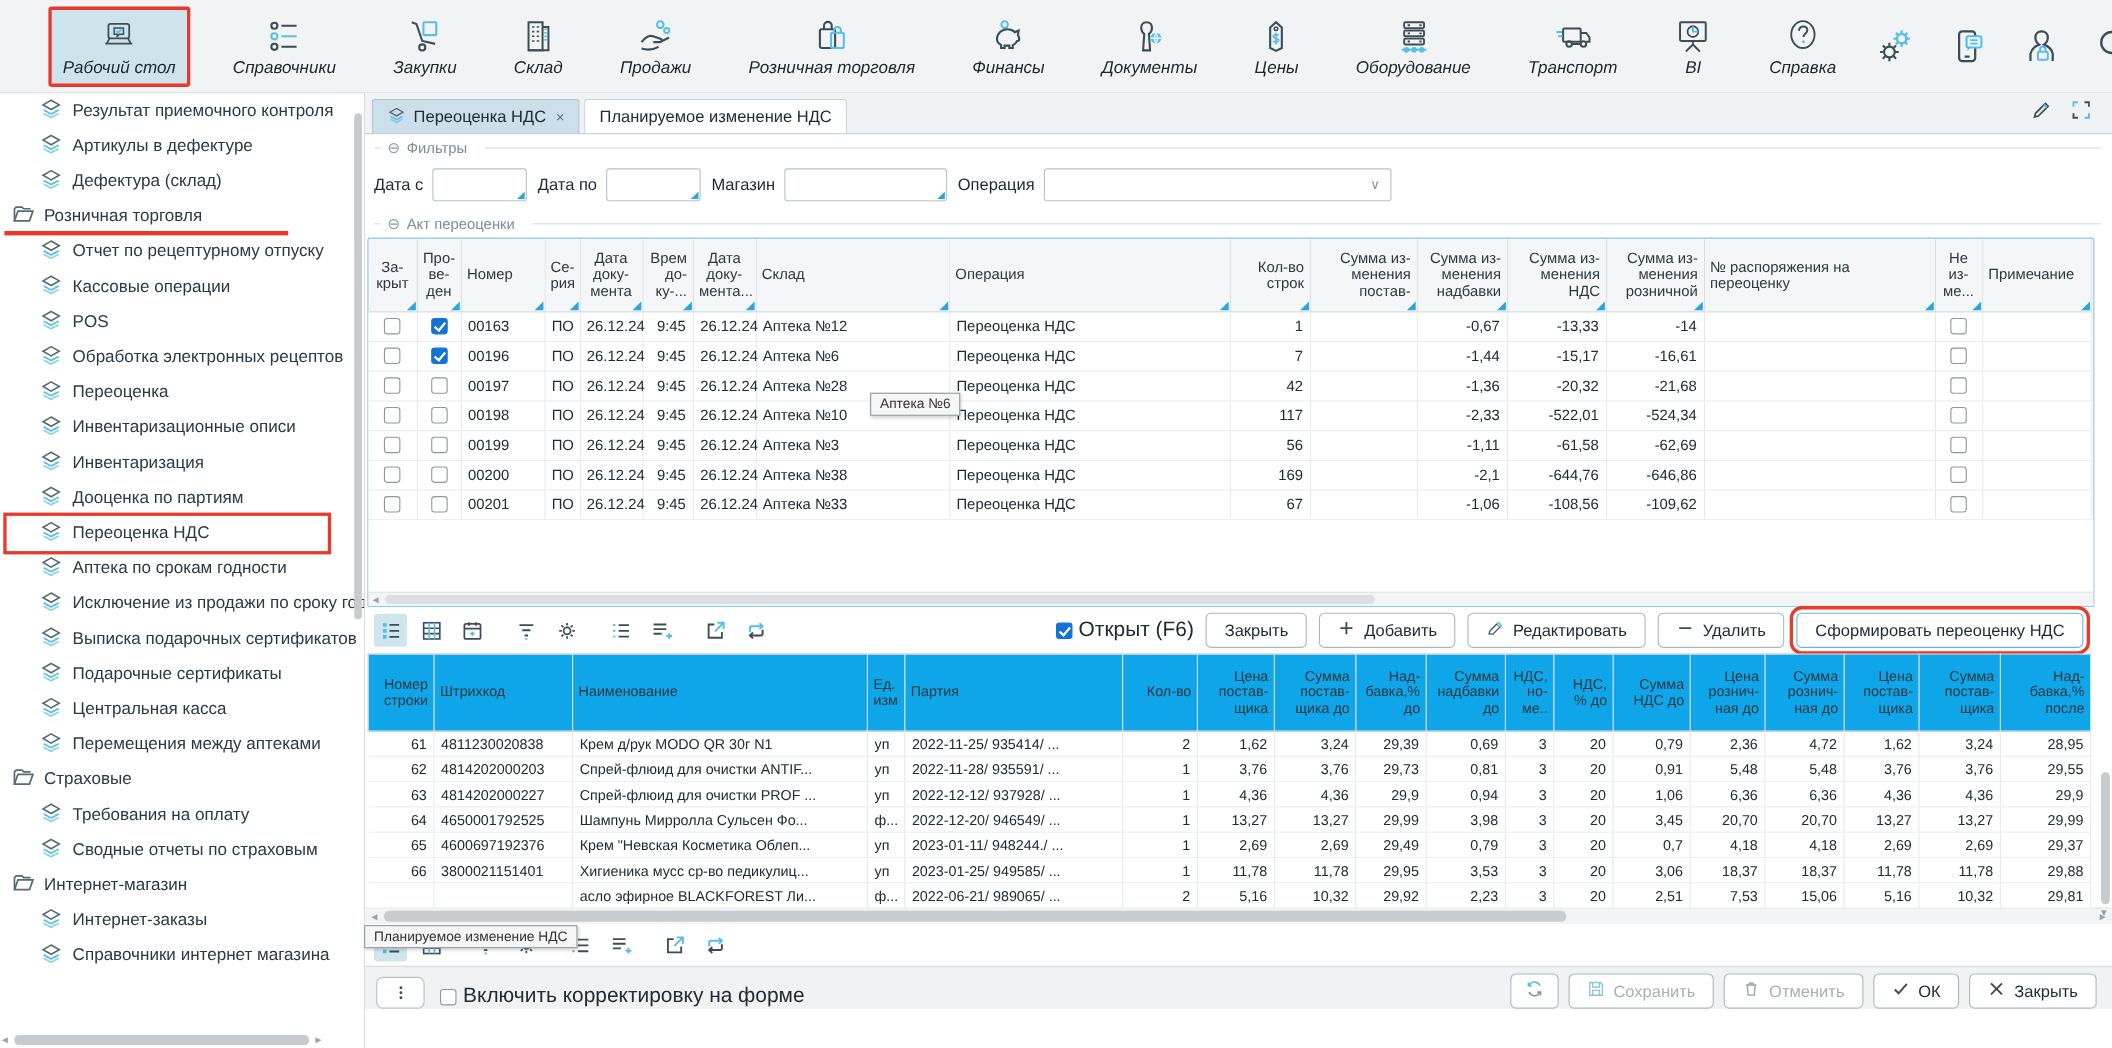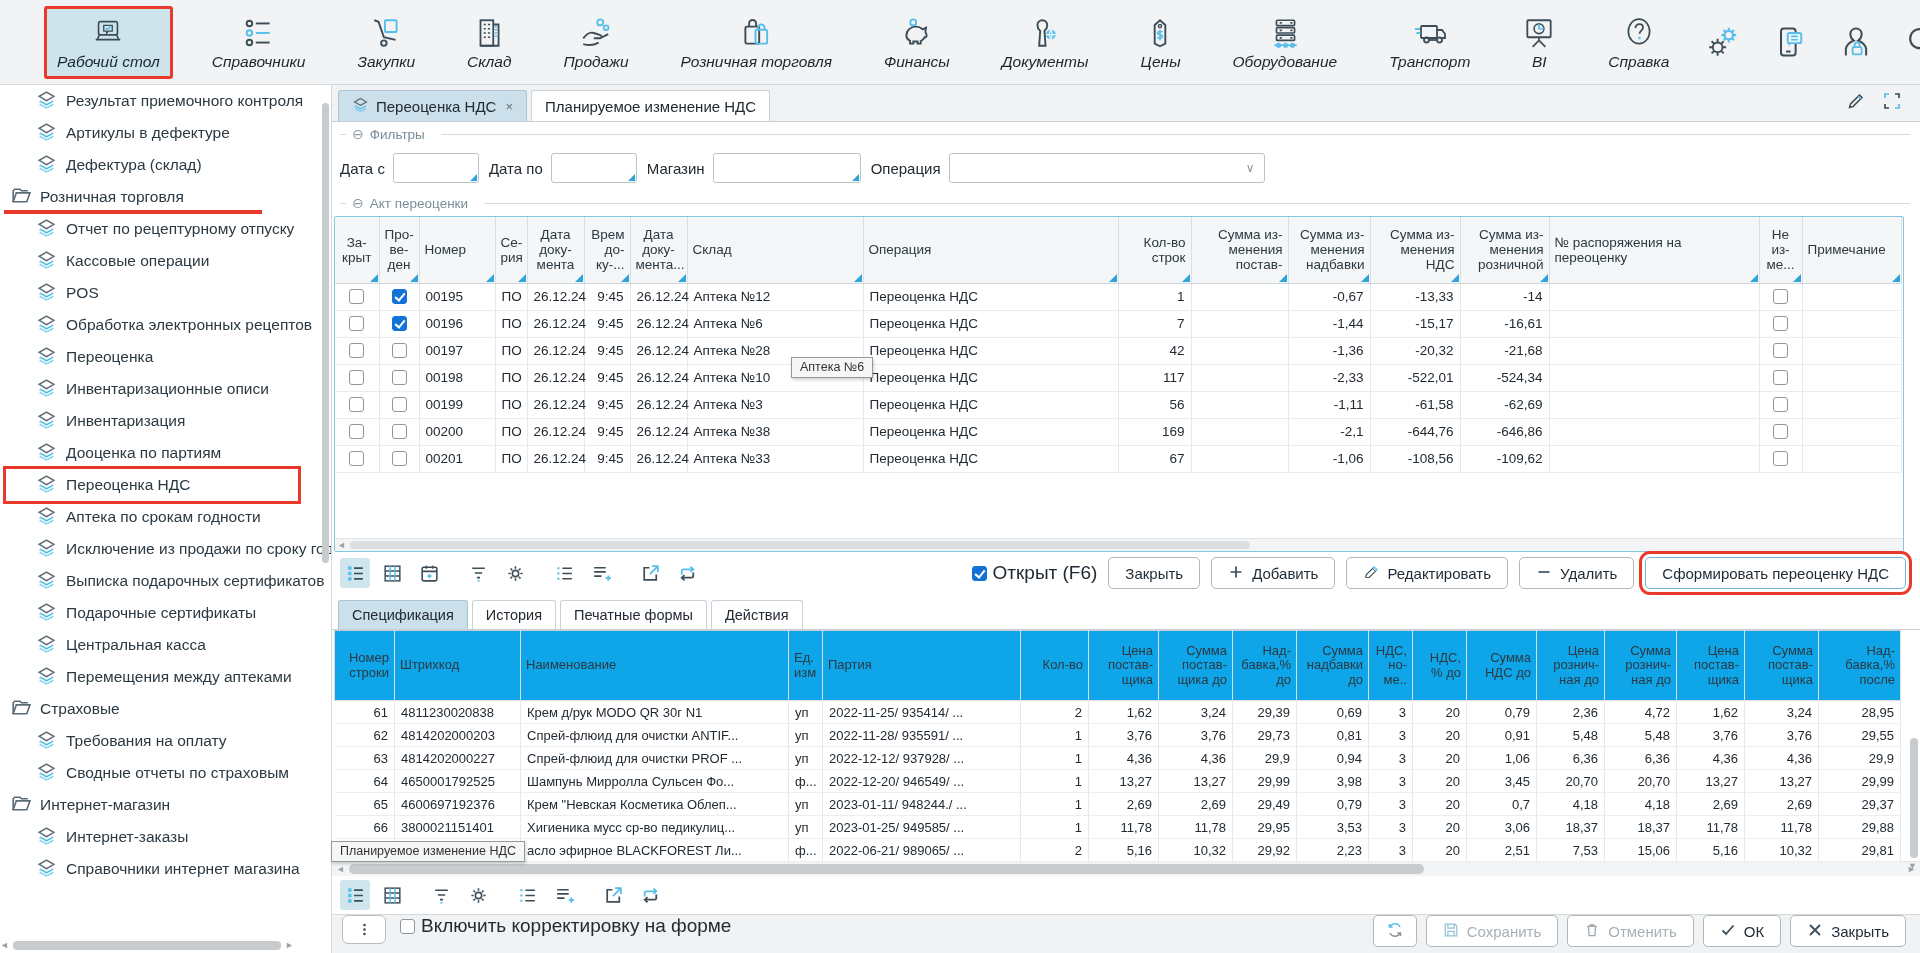"00195" span { text: 00195 -> 00163 }
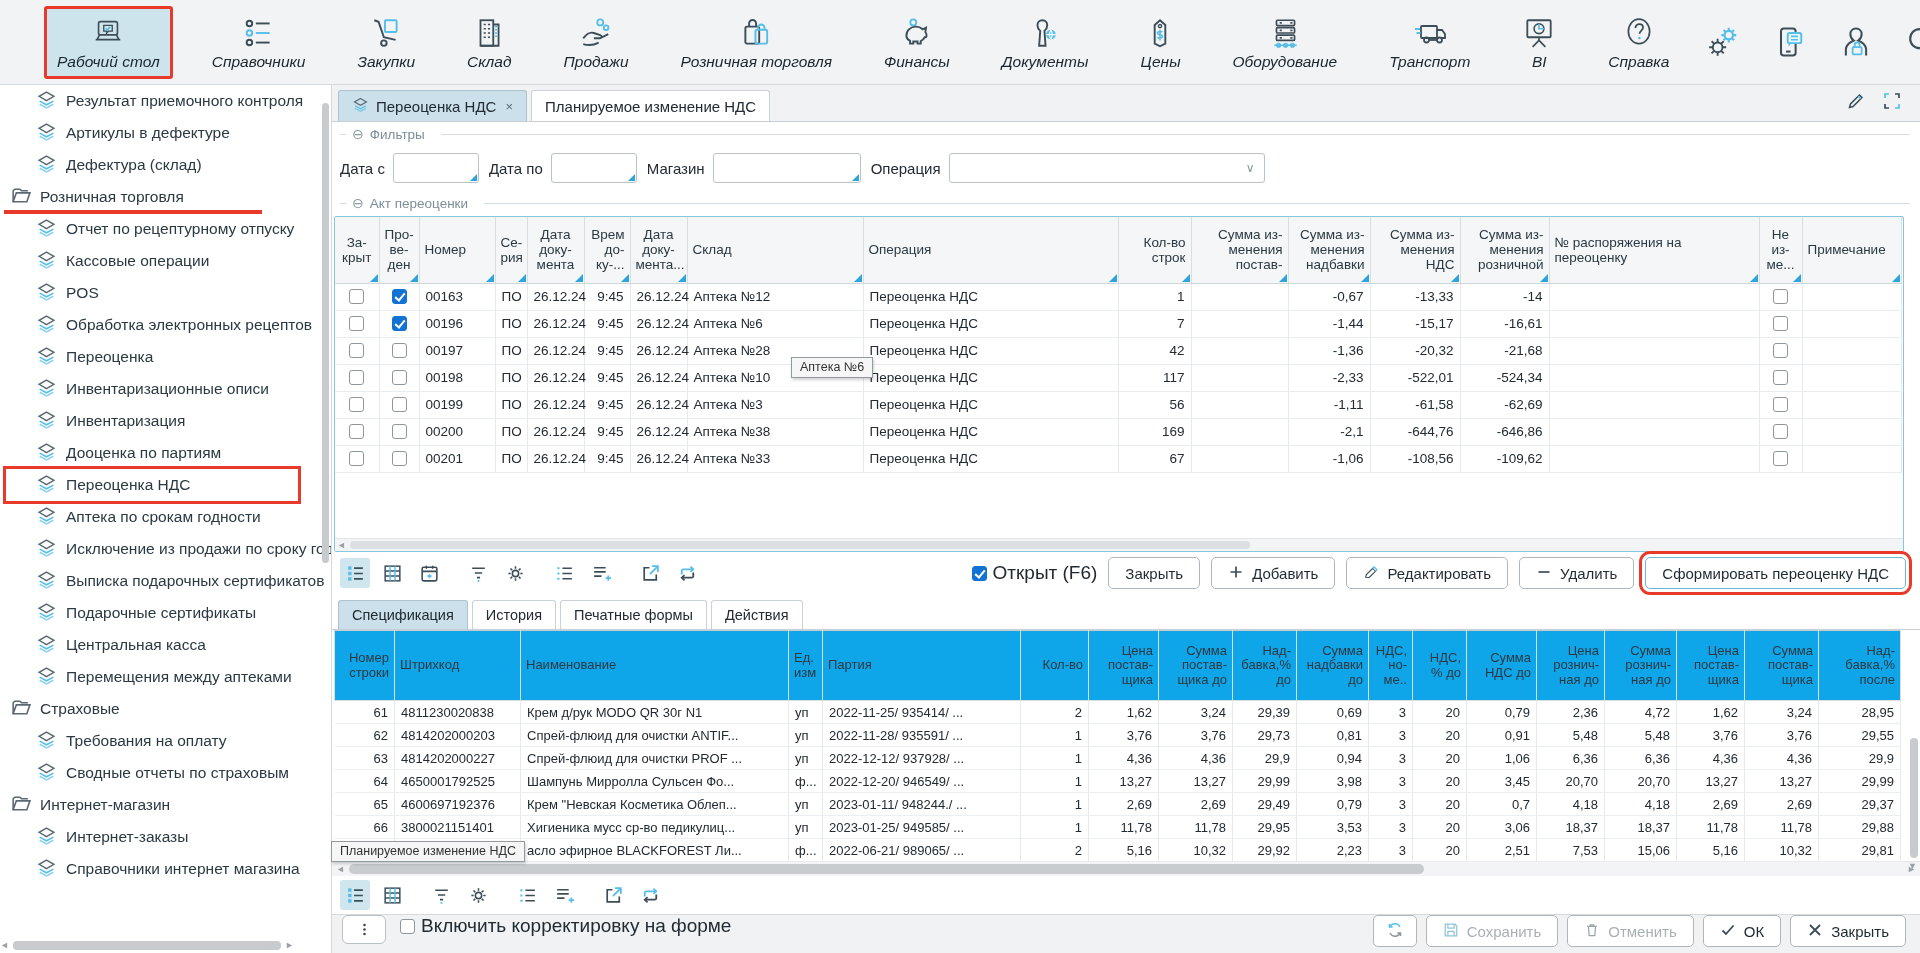"Сформировать переоценку НДС" .btn.annotated { margin-right: 4px -> 16px }
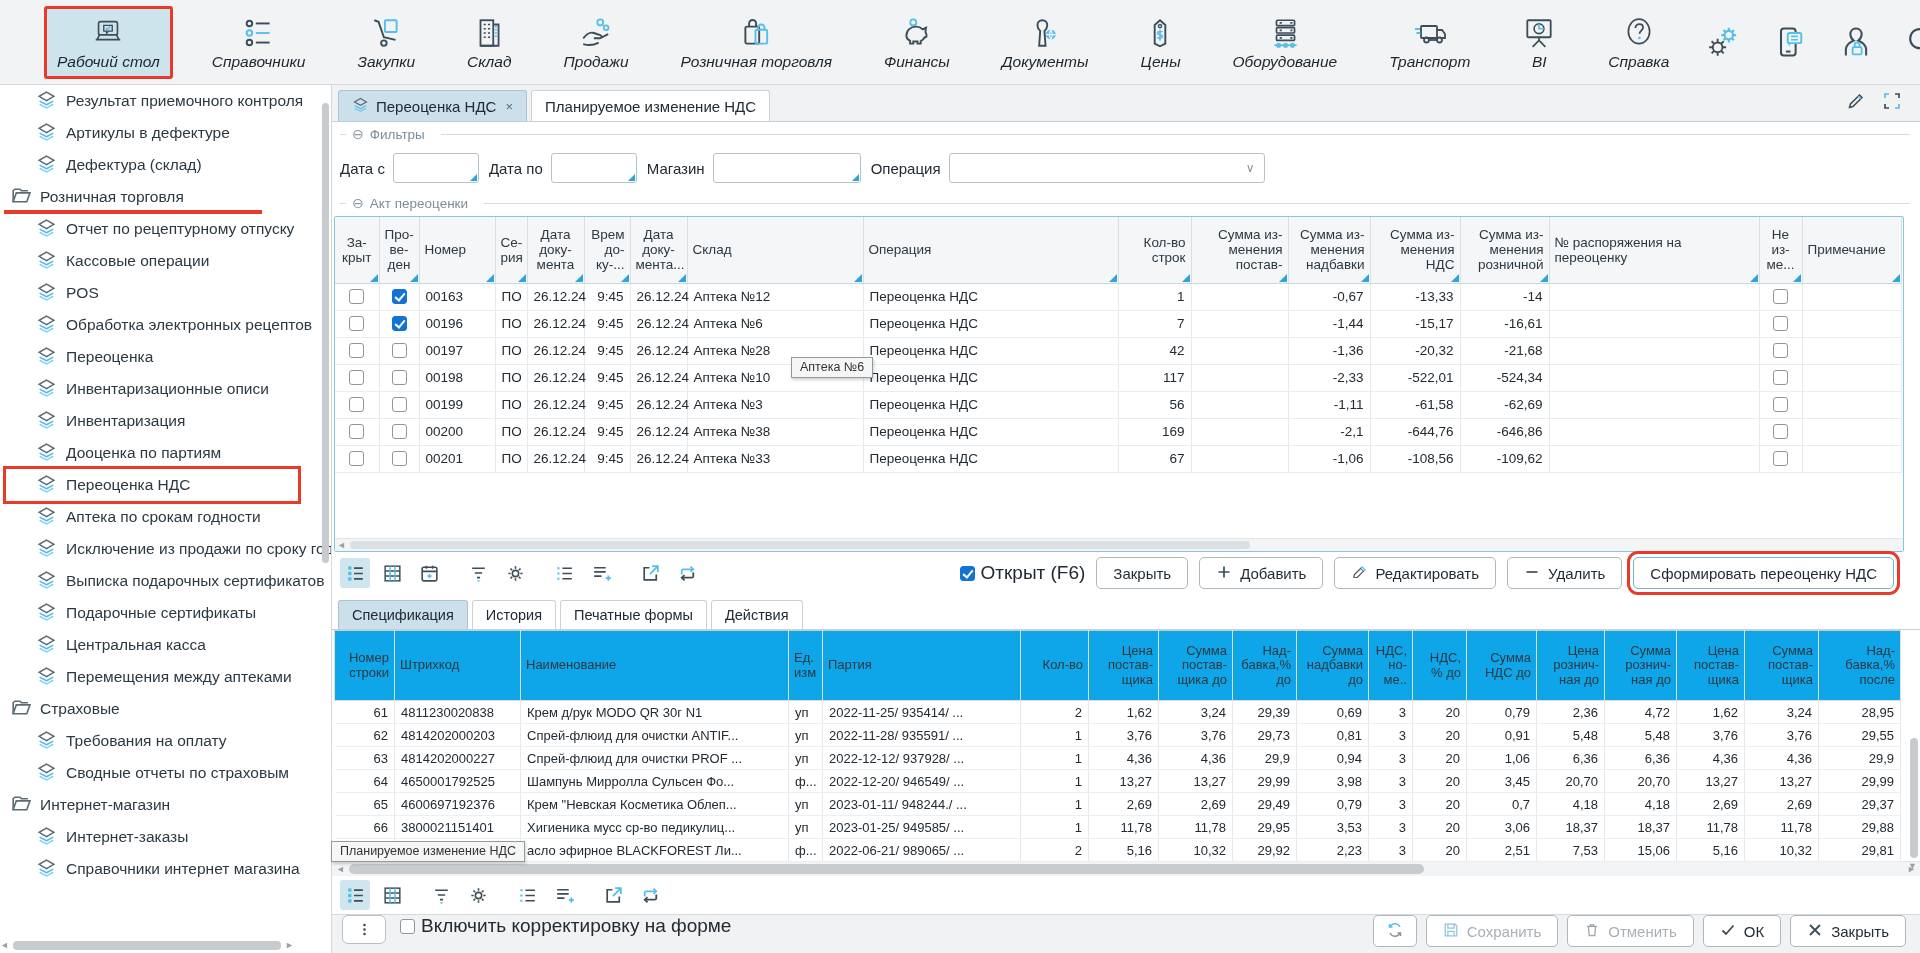"Спецификация" div.dtabs { html: <div> <div> <span>Спецификация</span> </div> <div> <span>История</span> </div> <div> <span>Печатные формы</span> </div> <div> <span>Действия</span> </div> </div> -> none }
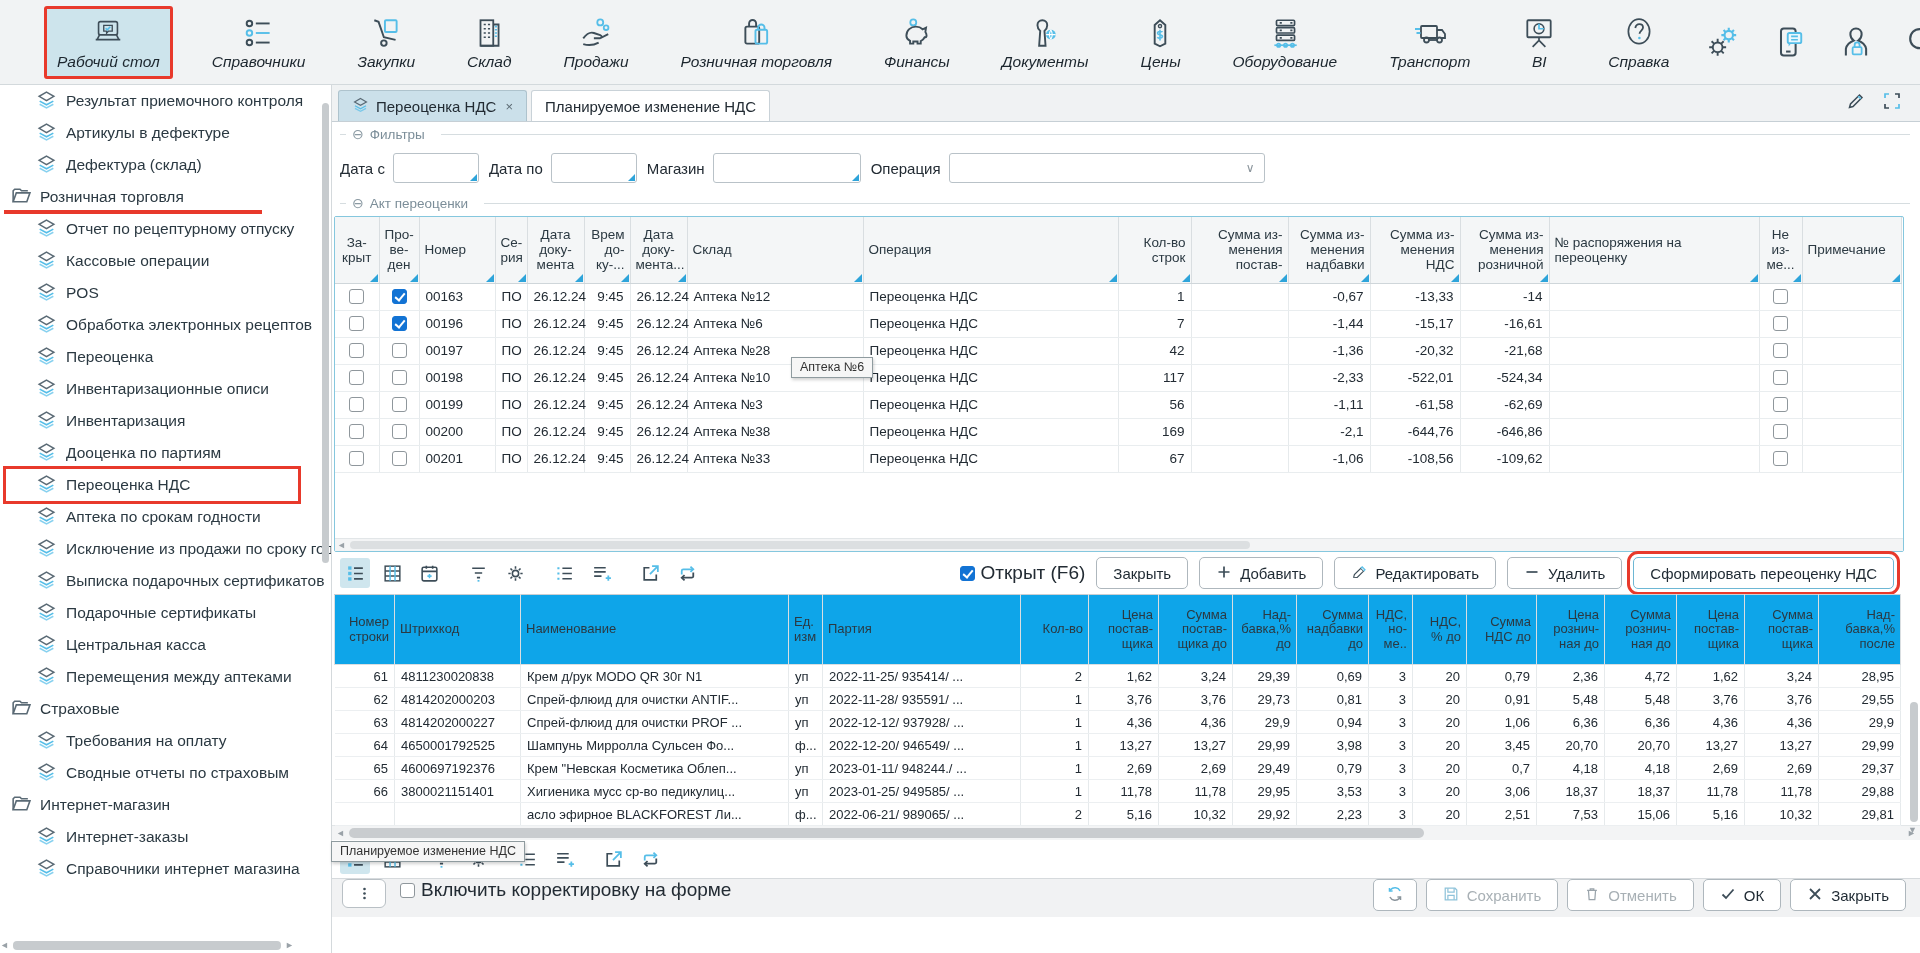"Включить корректировку на форме" .statusbar { align-items: flex-start -> flex-end }
